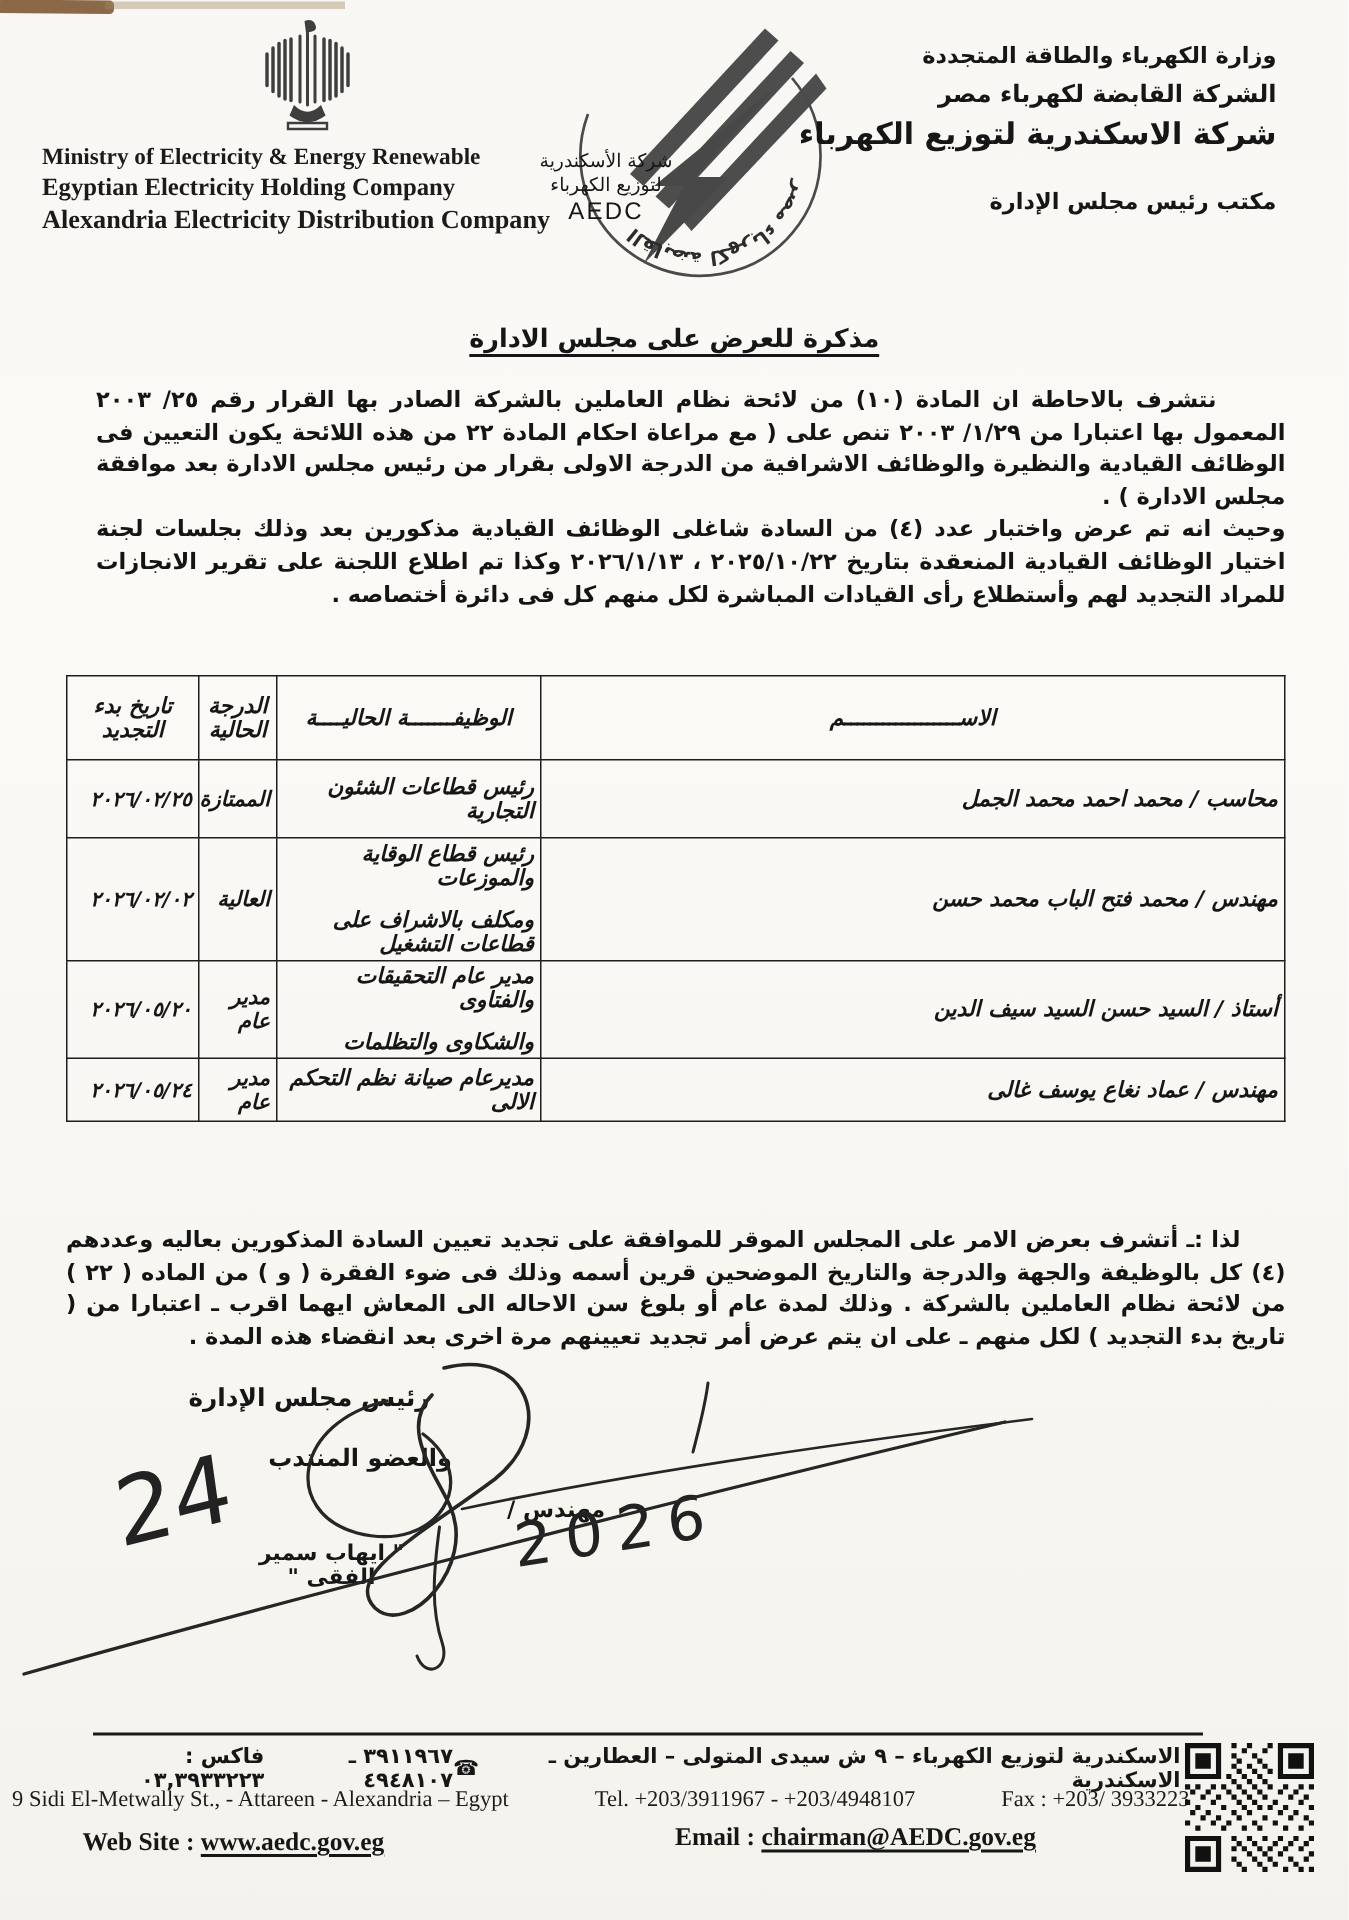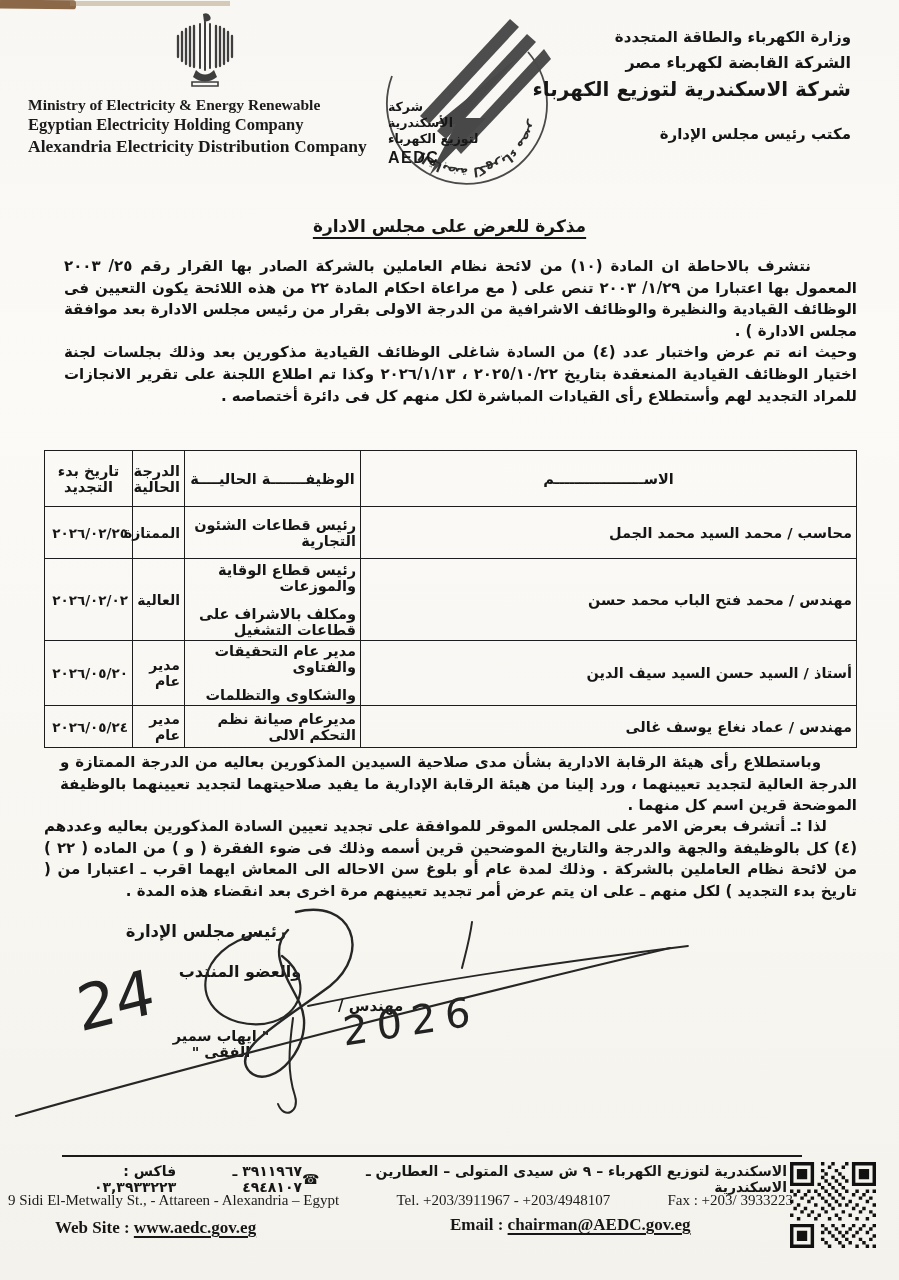"شركة الأسكندرية" .logo-side { font-weight: bold -> normal; left: 388px -> 354px; text-align: left -> center }
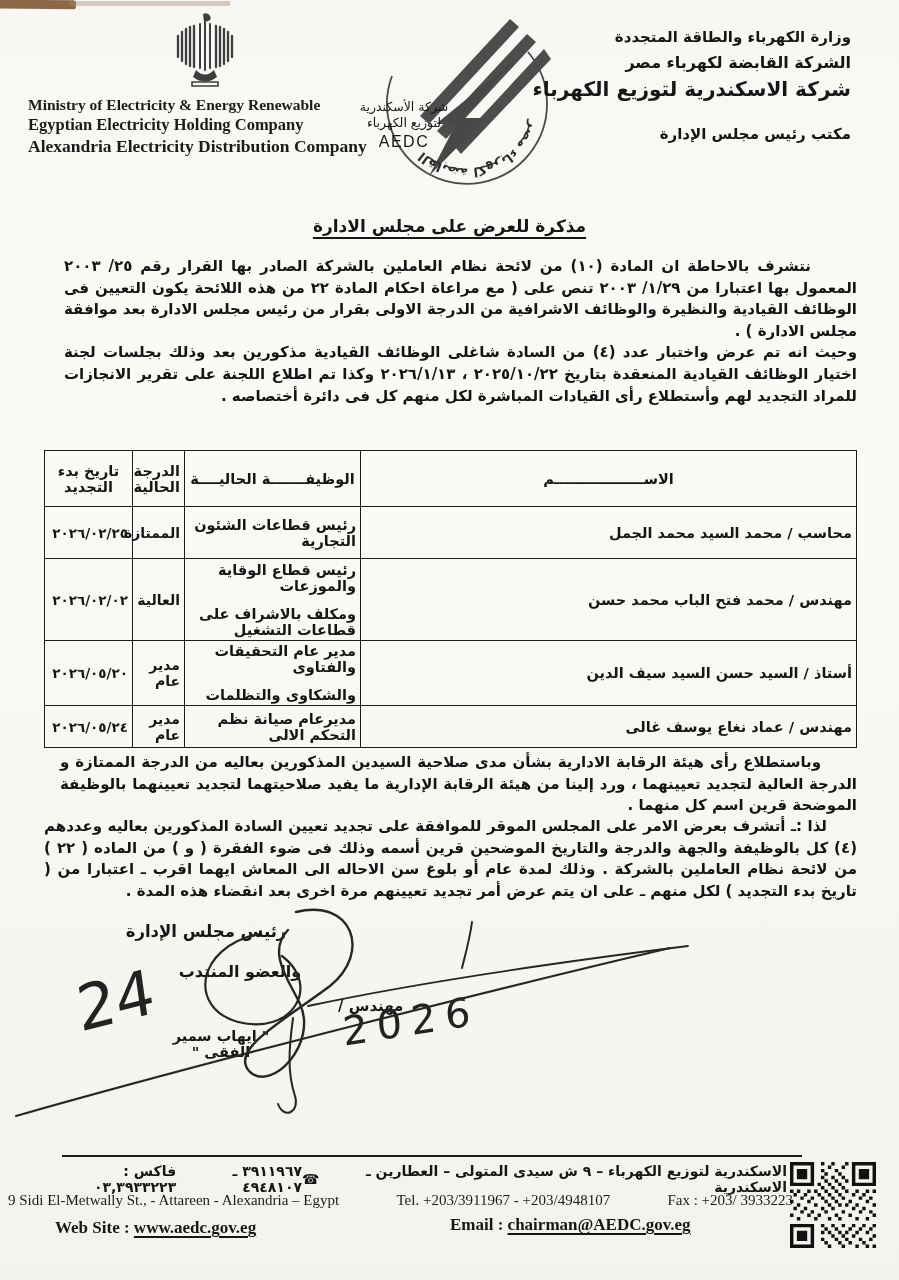"تاريخ بدء التجديد" table.renewal th,table.renewal td { font-style: none -> italic }
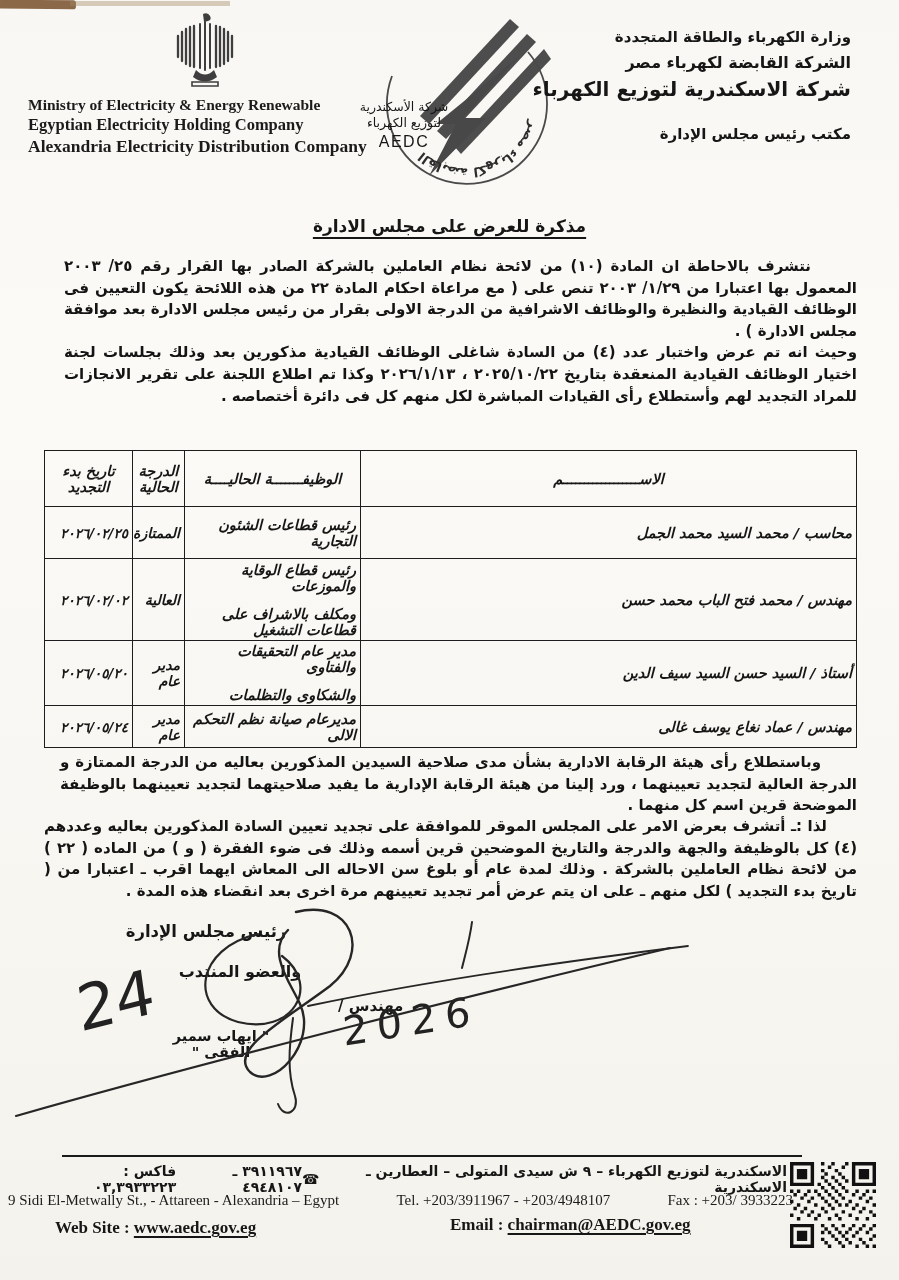"محاسب / محمد السيد محمد" td.c-name { text: السيد -> احمد }
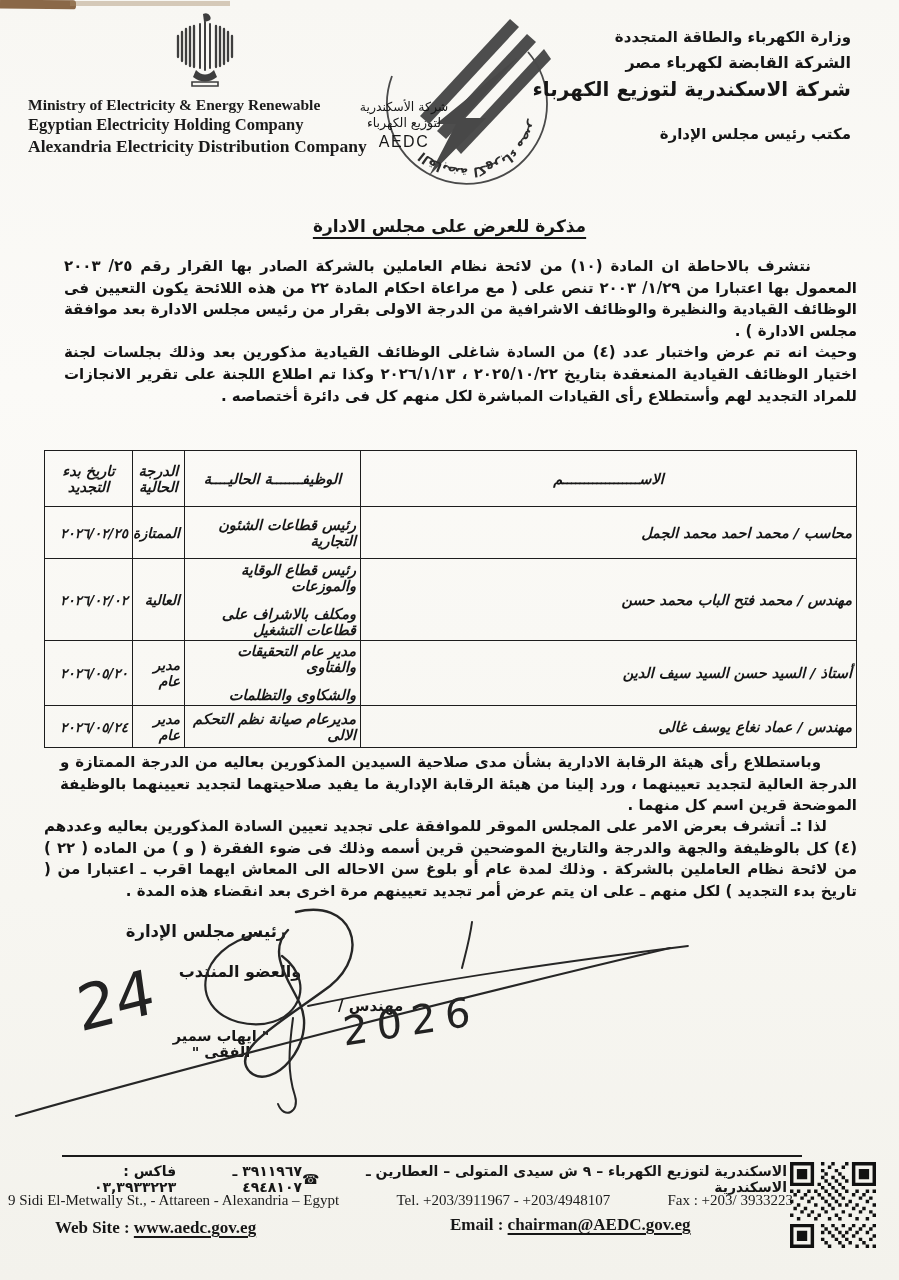"وباستطلاع رأى هيئة الرقابة الادارية" div.abs { html: <div>وباستطلاع رأى هيئة الرقابة الادارية بشأن مدى صلاحية السيدين المذكورين بعاليه من الدرجة الممتازة و الدرجة العالية لتجديد تعيينهما ، ورد إلينا من هيئة الرقابة الإدارية ما يفيد صلاحيتهما لتجديد تعيينهما بالوظيفة الموضحة قرين اسم كل منهما .</div> -> none }
